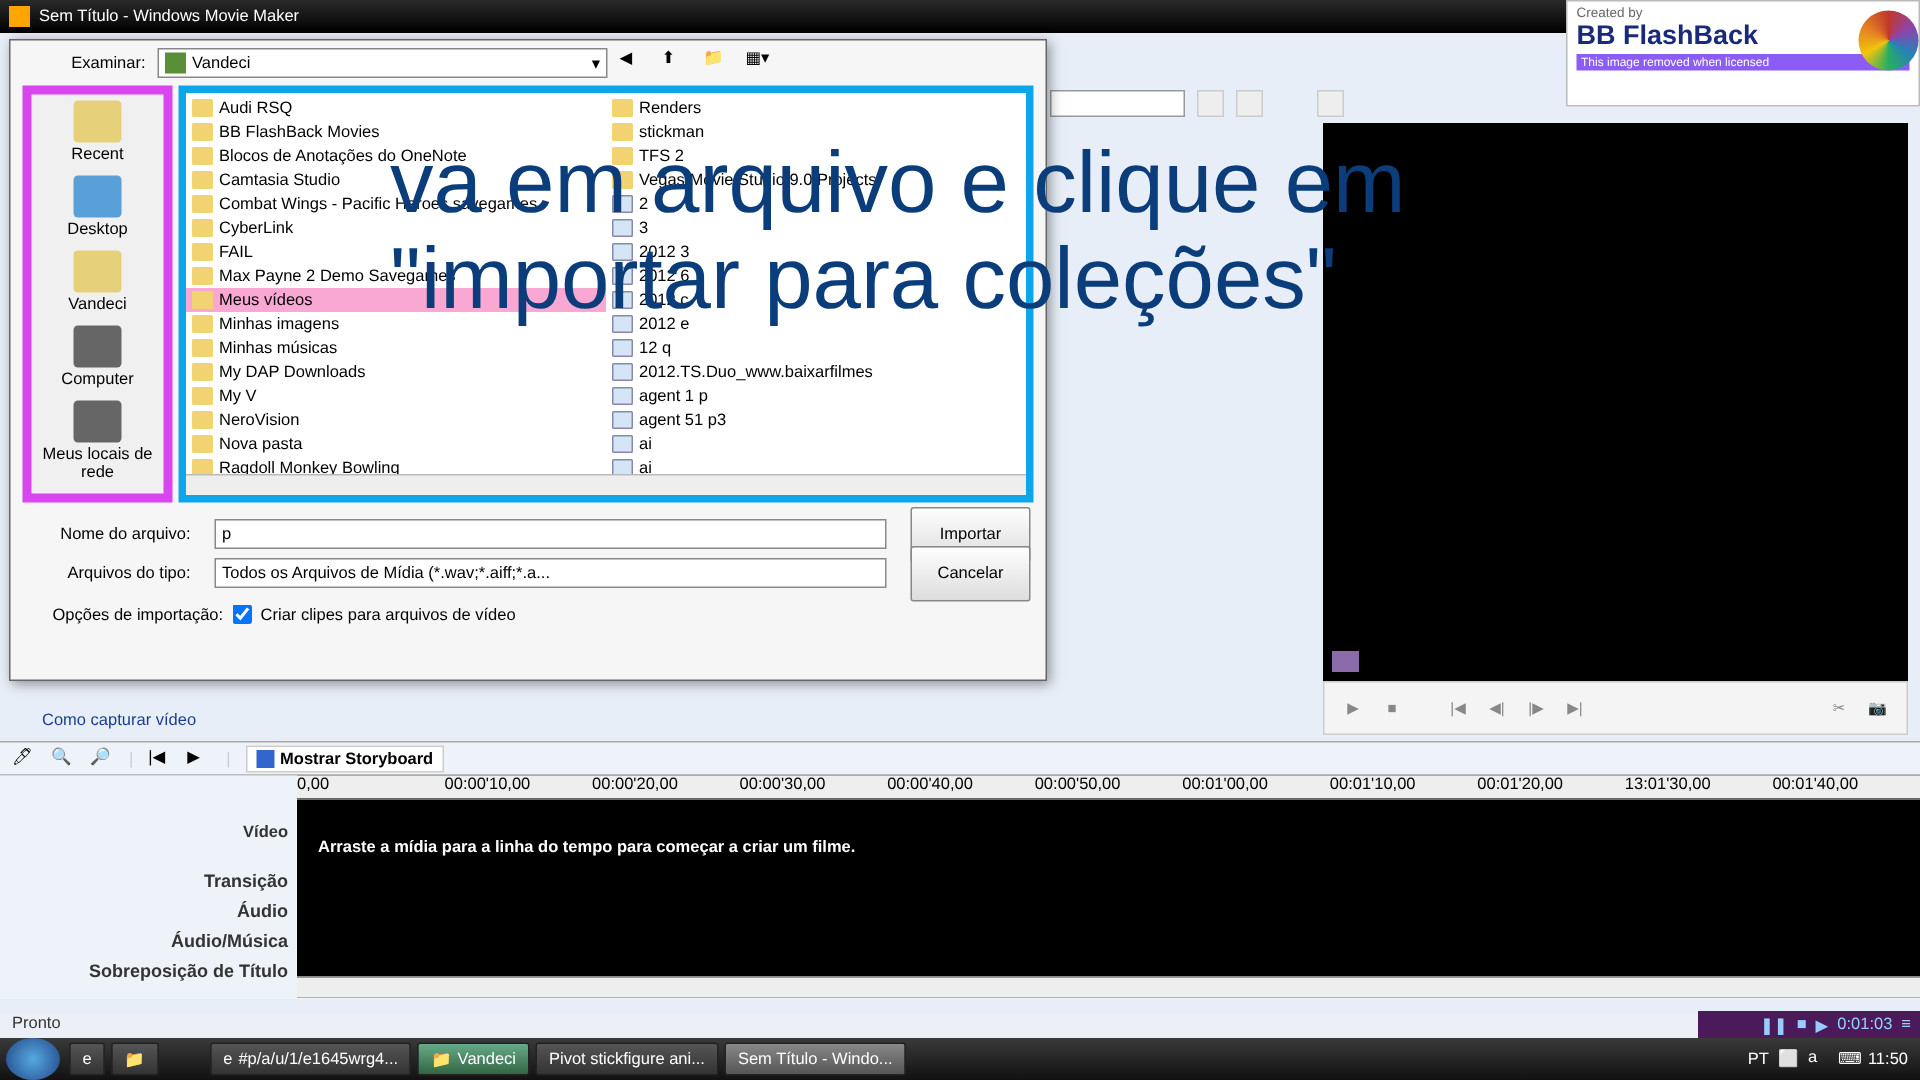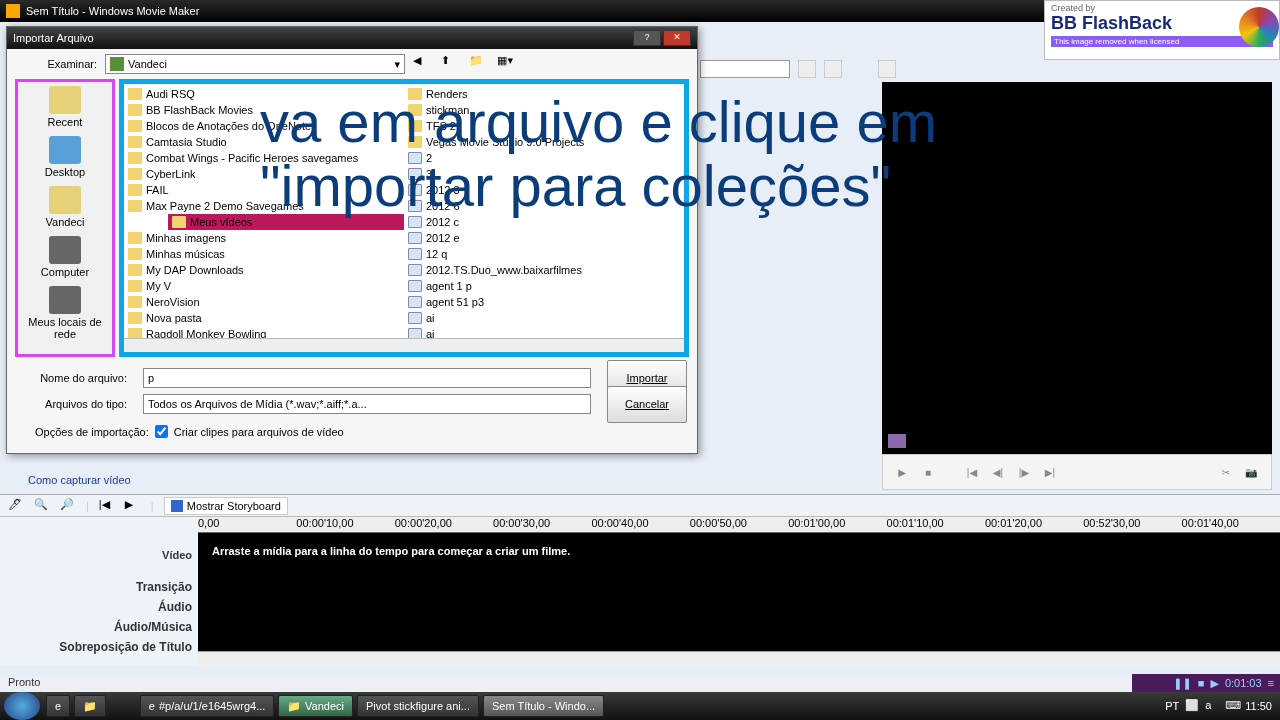"Created by" .bb-badge { height: 60px -> 71px }
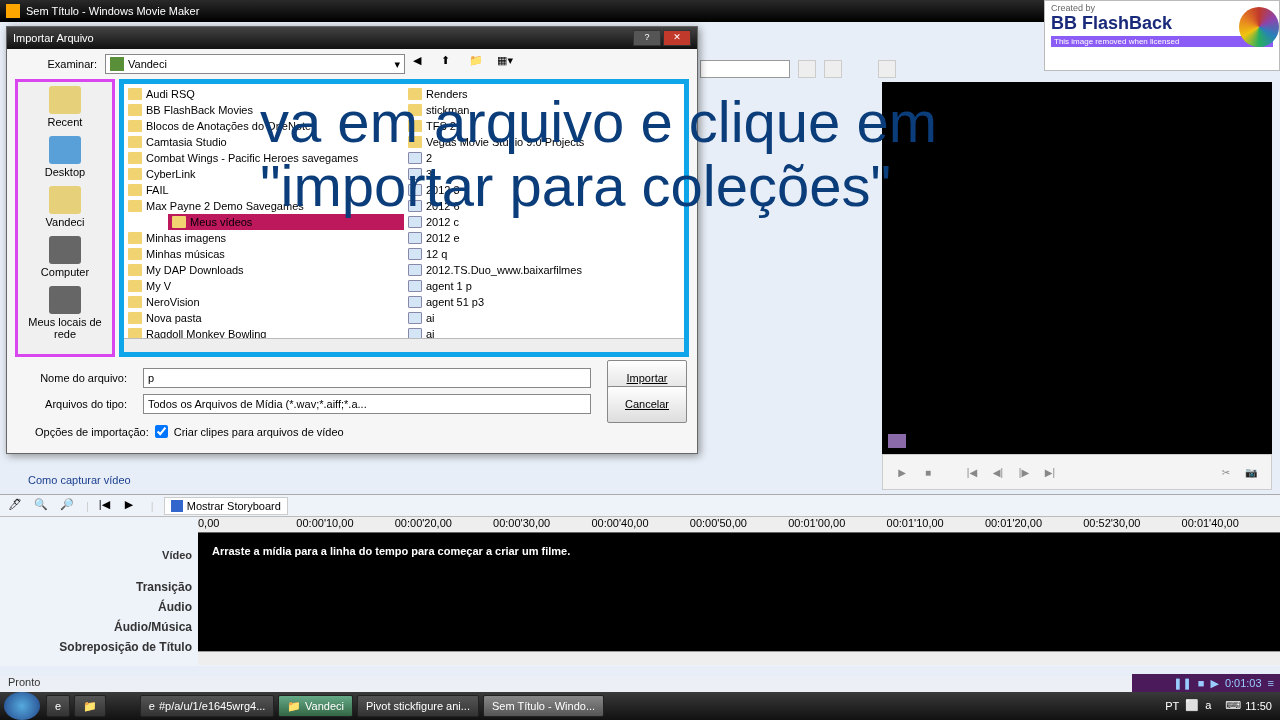"Importar Arquivo" div.dlg-title { html: <div> <span>Importar Arquivo</span> <div> <div>?</div> <div>✕</div> </div> </div> -> none }
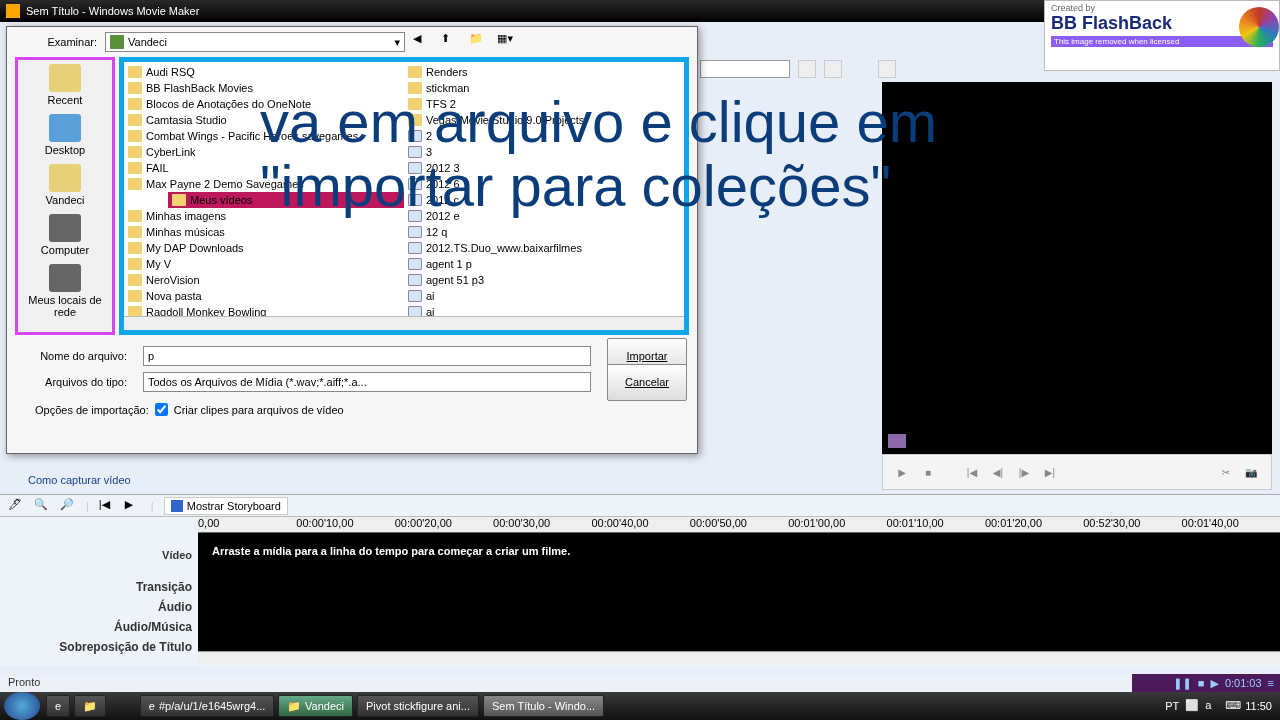"Recent" .places { border: 3px solid #d946ef -> 6px solid #d946ef }
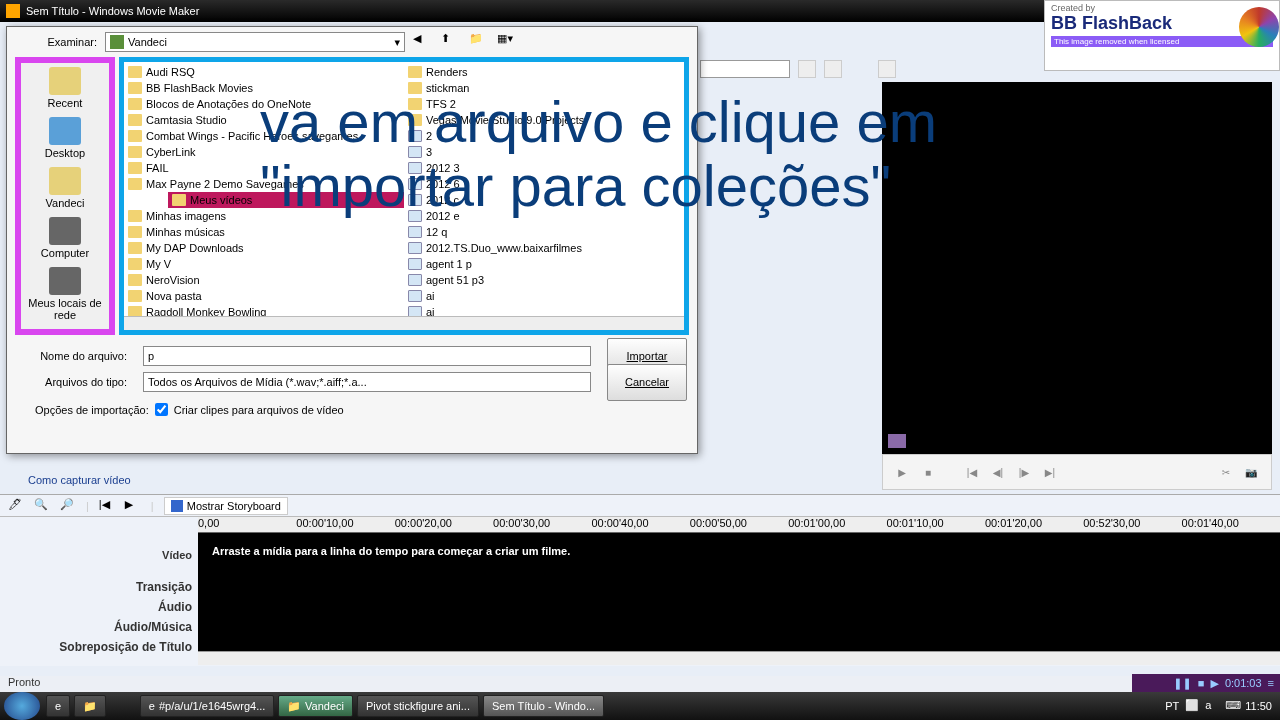"Meus vídeos" .fl-item.sel { background: #be185d -> #f9a8d4; margin-left: 44px -> none }
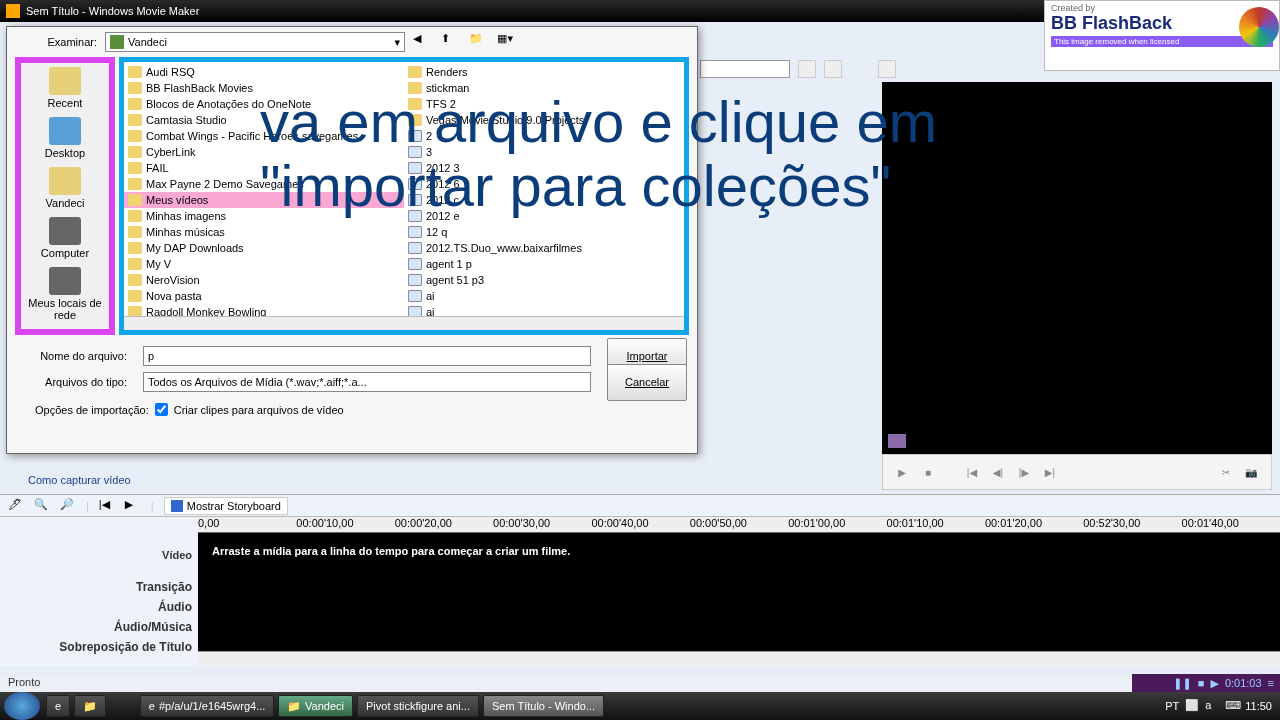"Importar" .dlg-btn { text-decoration: underline -> none }
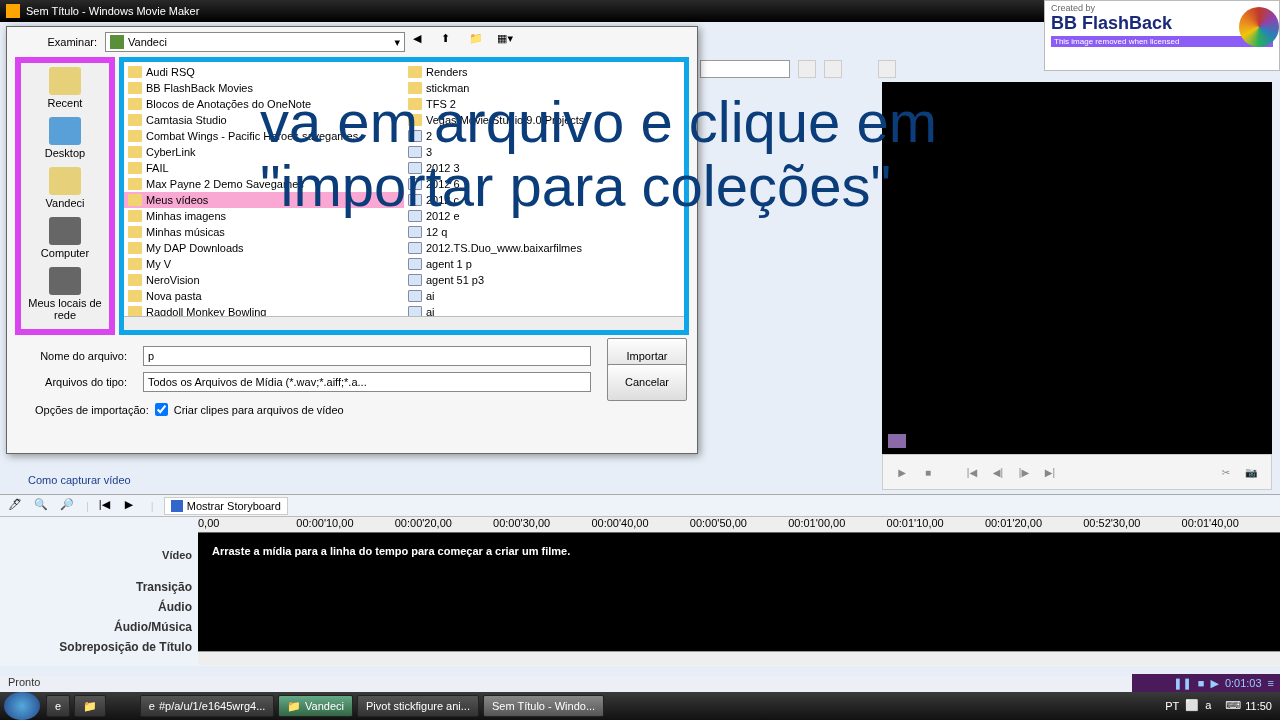"Mostrar Storyboard" .tl-storybtn { font-weight: none -> bold }
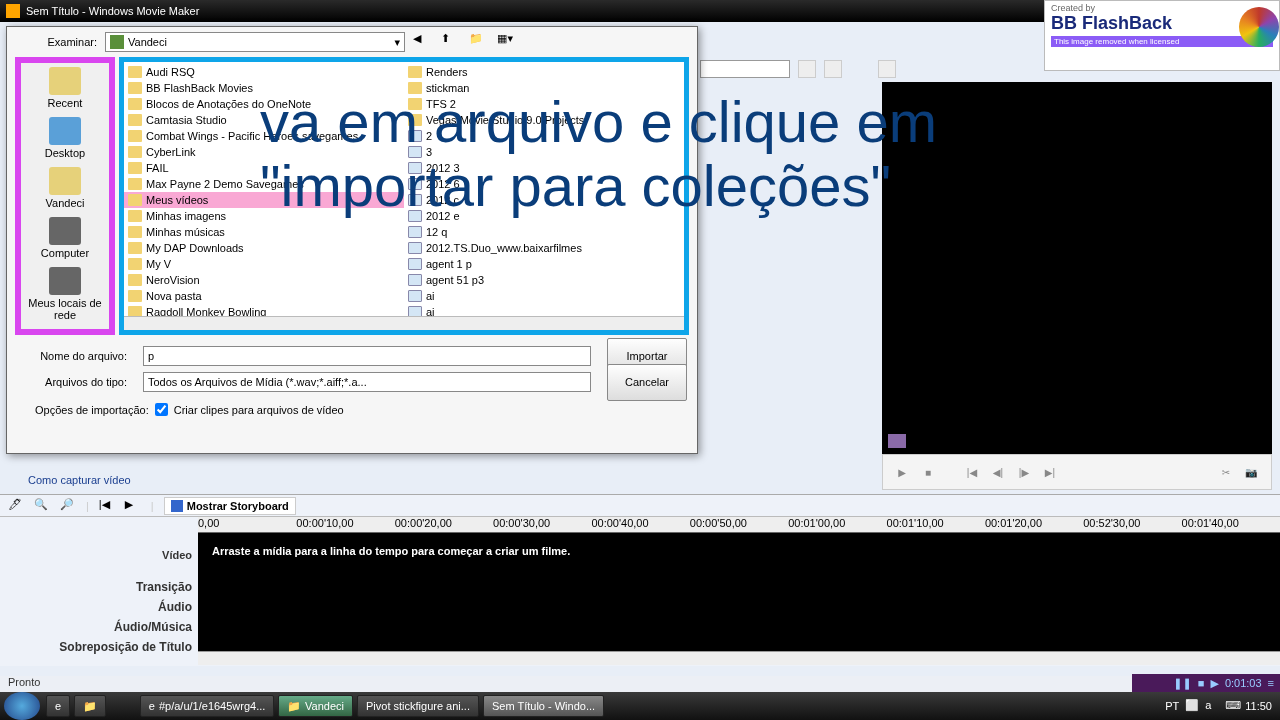"00:52'30,00" span { text: 00:52'30,00 -> 13:01'30,00 }
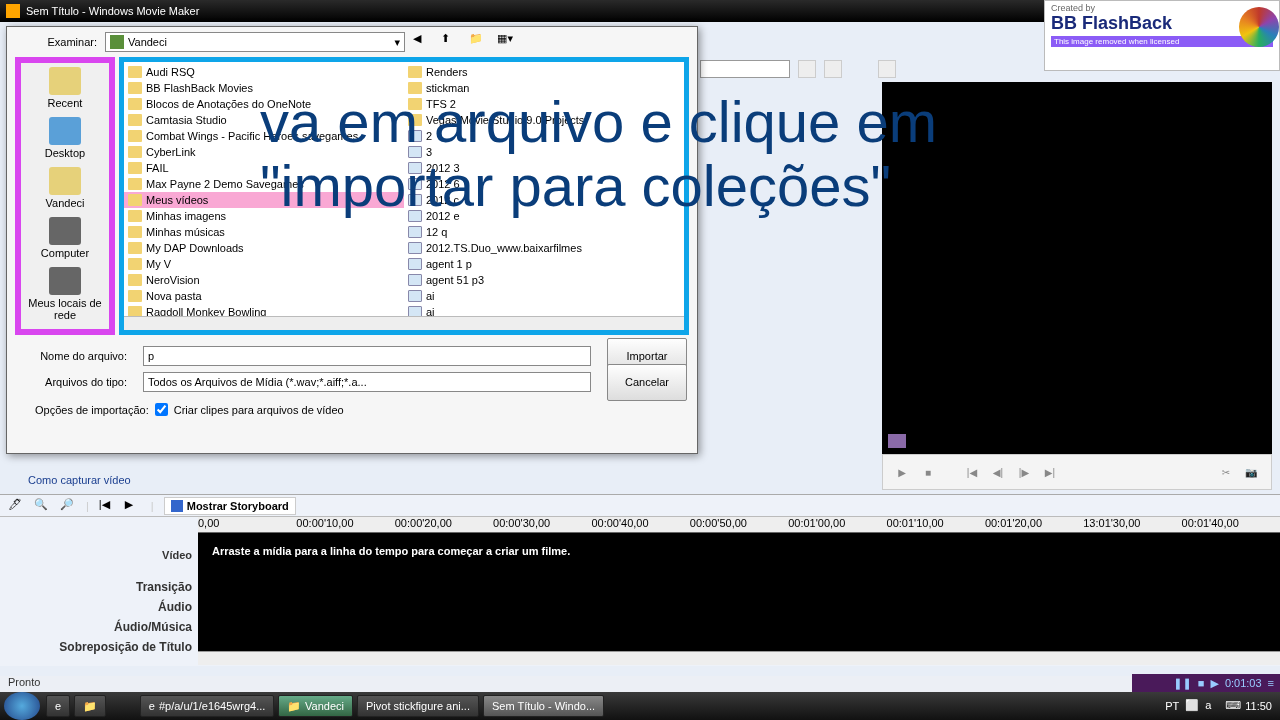"Arraste a mídia para a" .tl-hint { top: 28px -> 42px }
